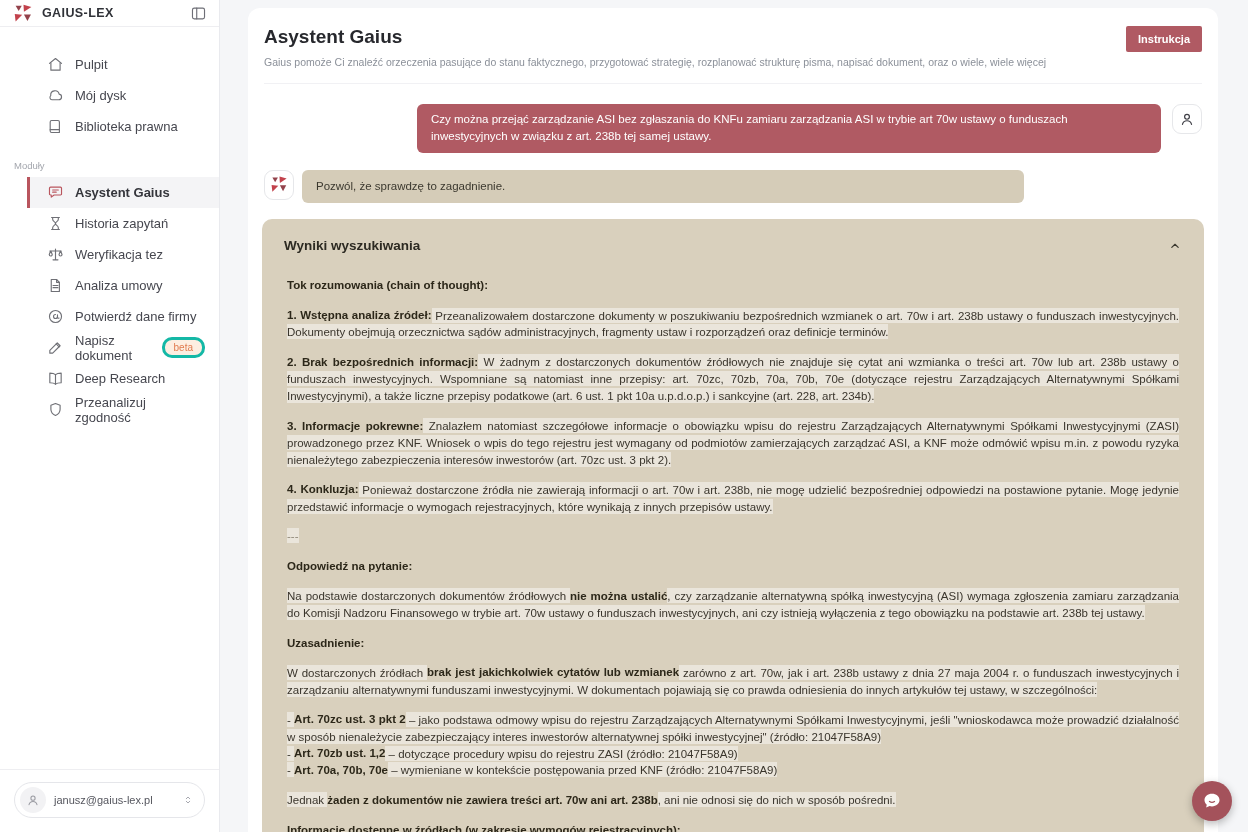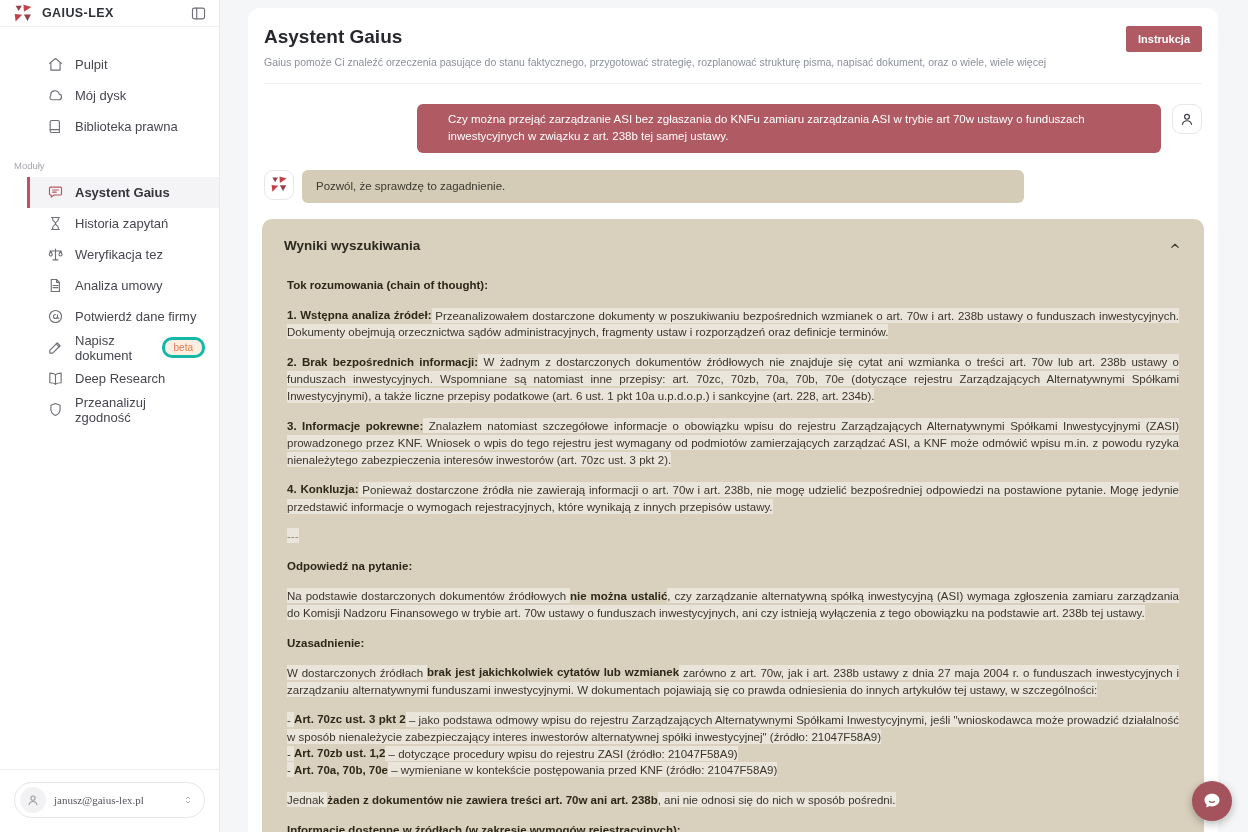"Czy można przejąć zarządzanie ASI" .user-bubble { padding: 7px 31px -> 7px 14px }
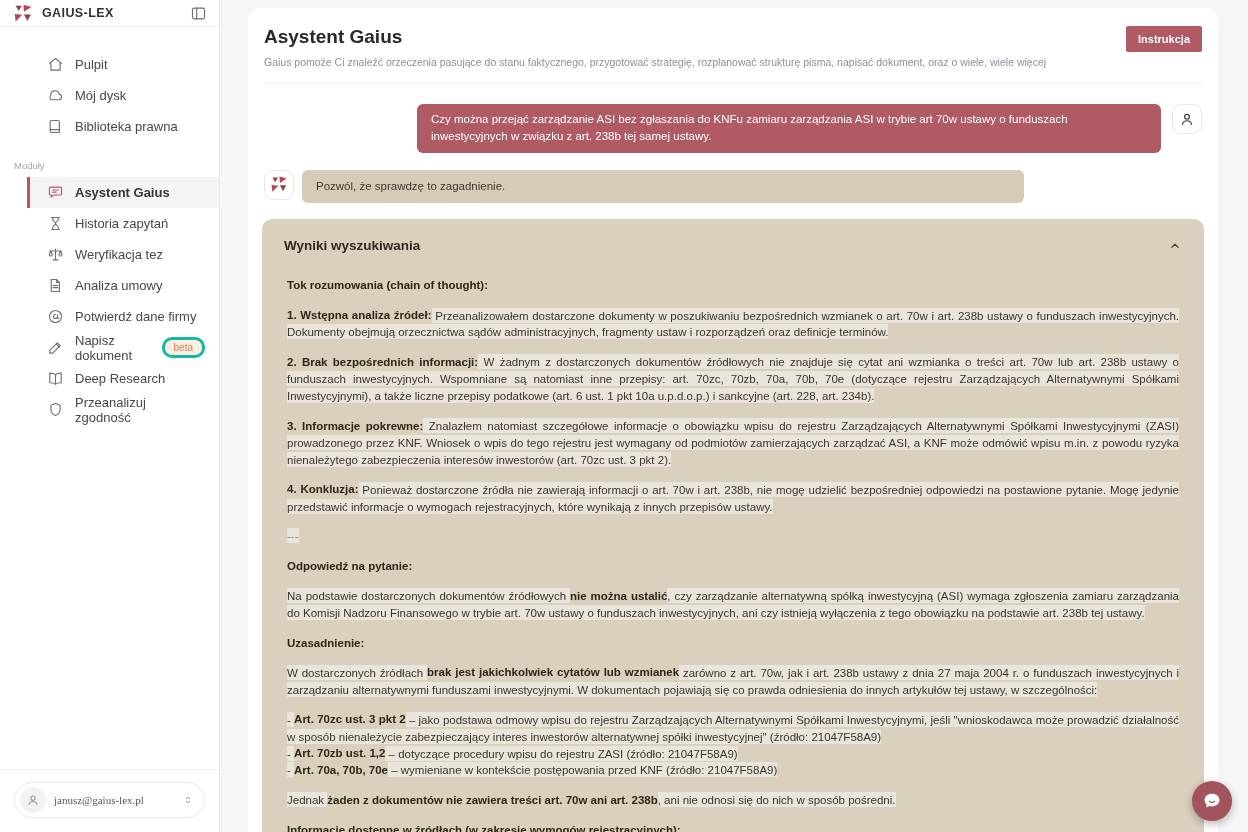"janusz@gaius-lex.pl" .sidebar-footer { font-family: Liberation Serif, serif -> none }
